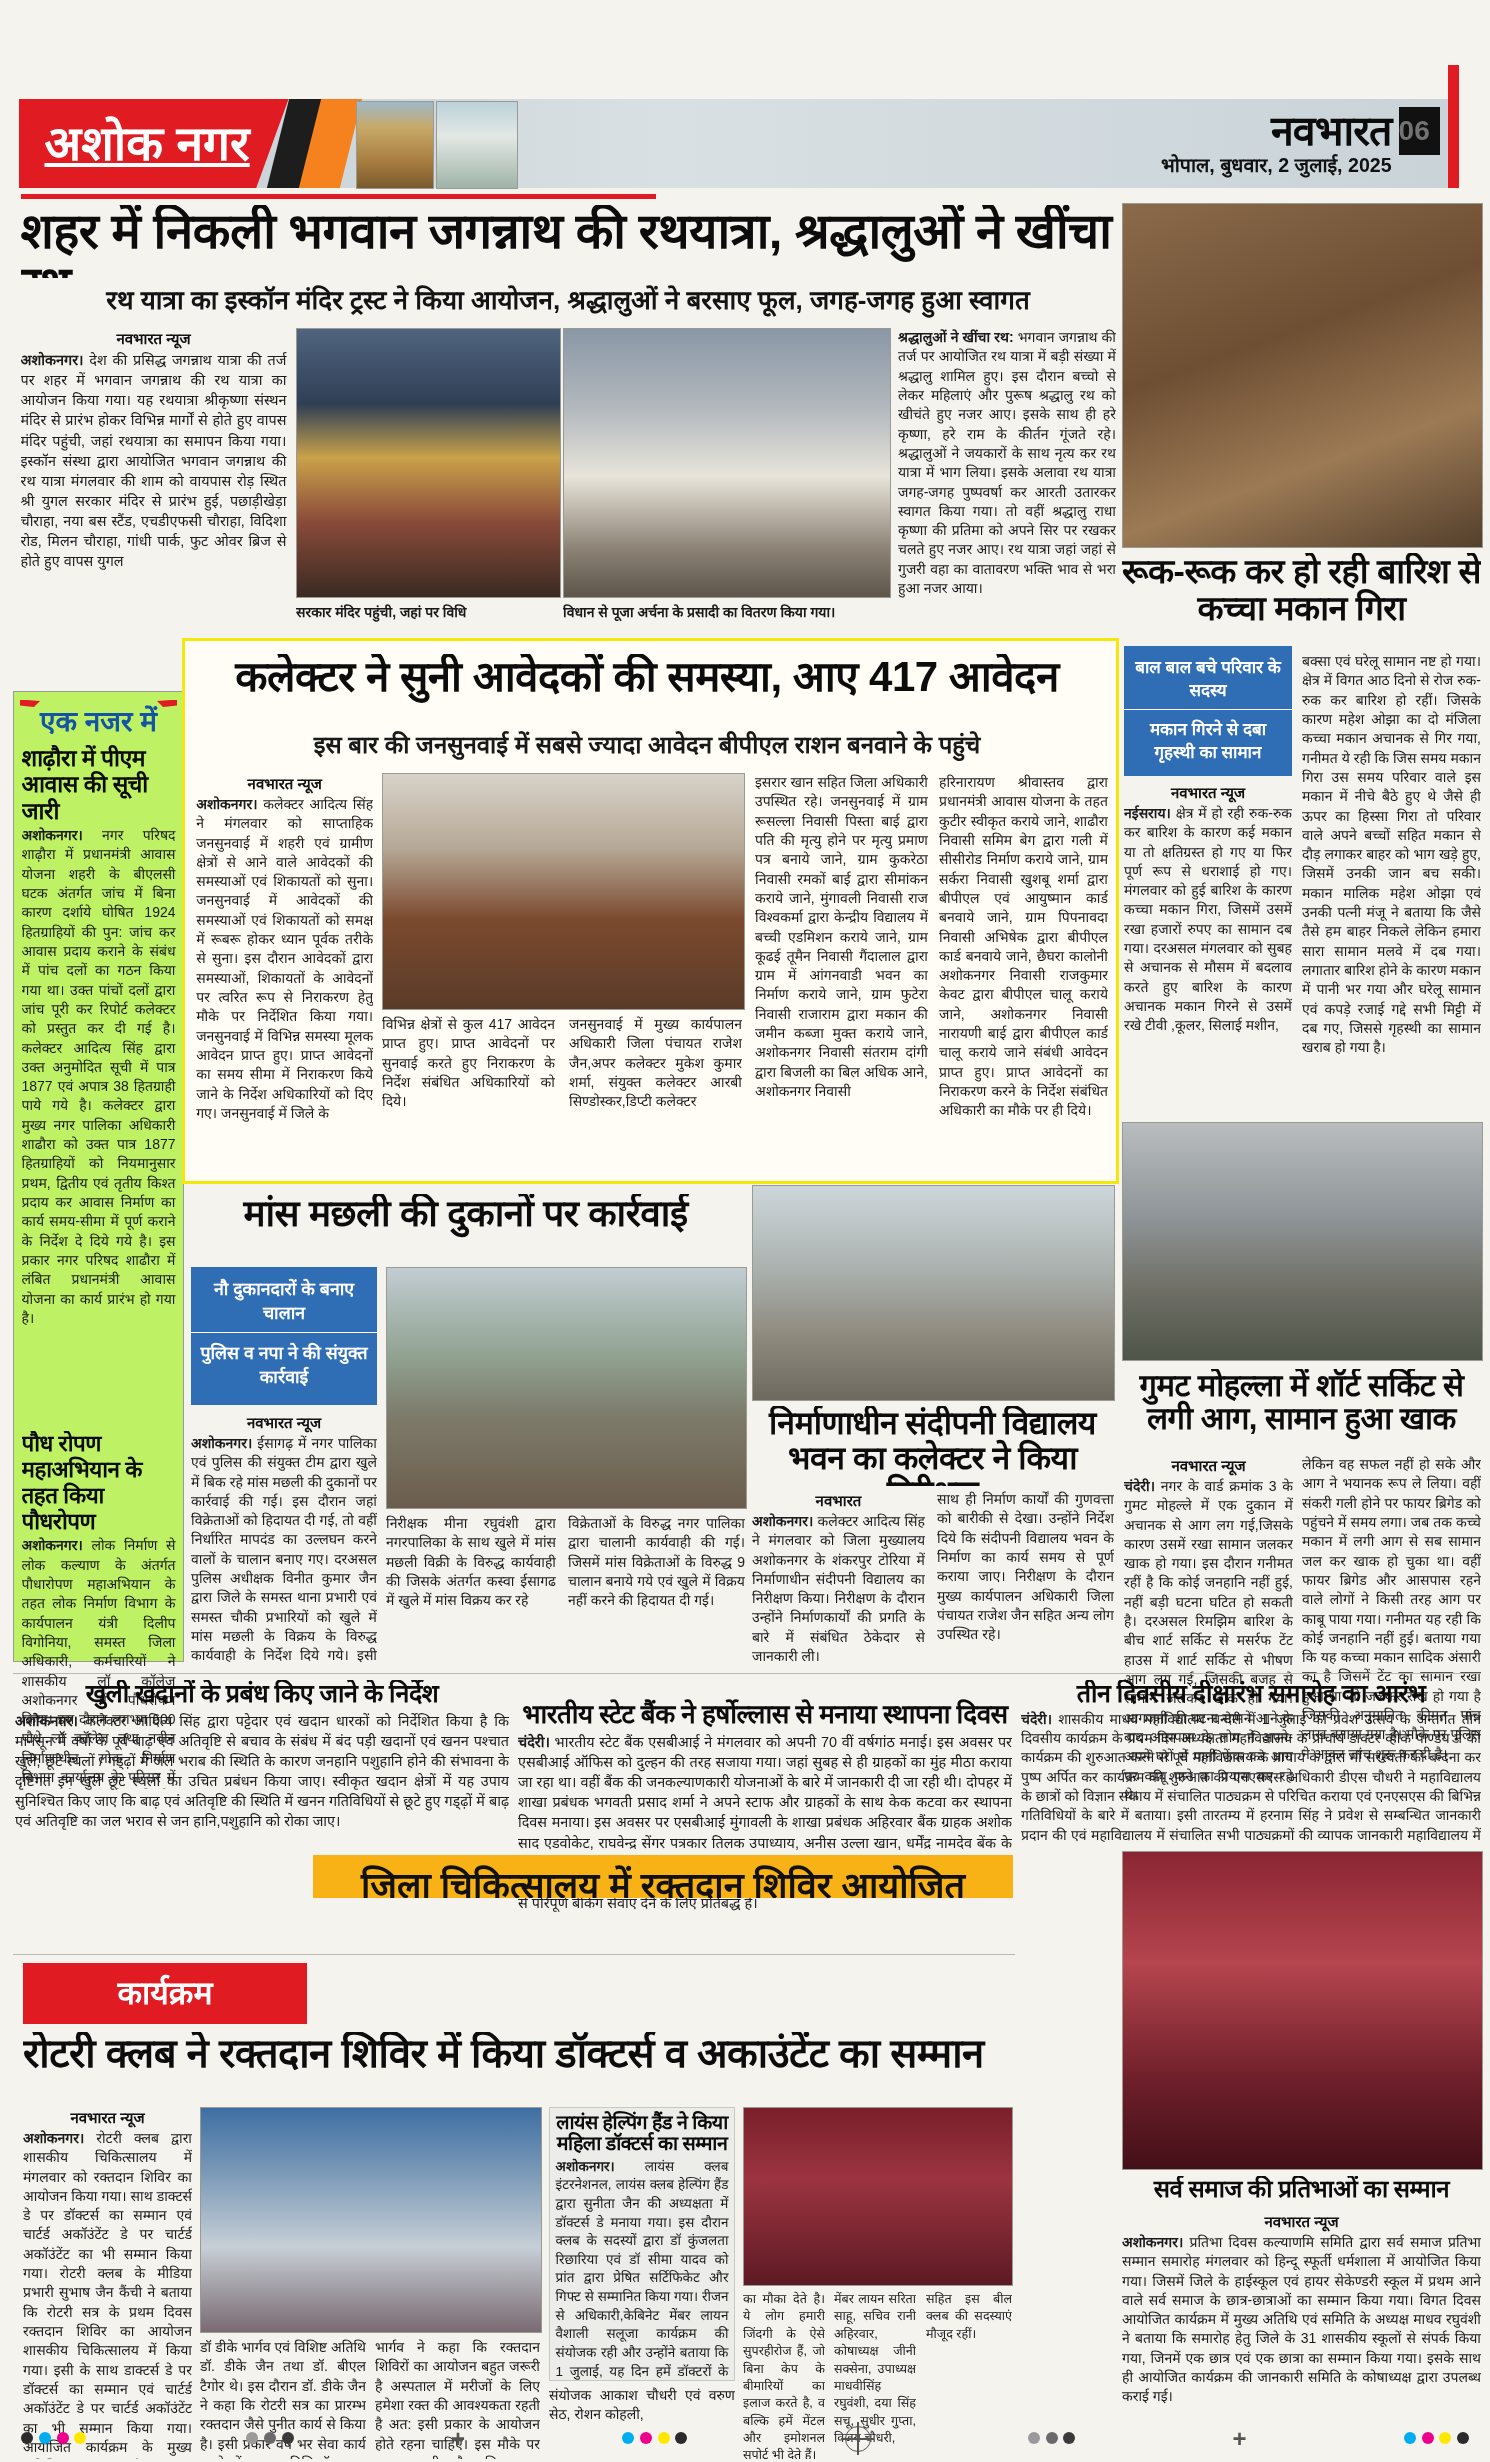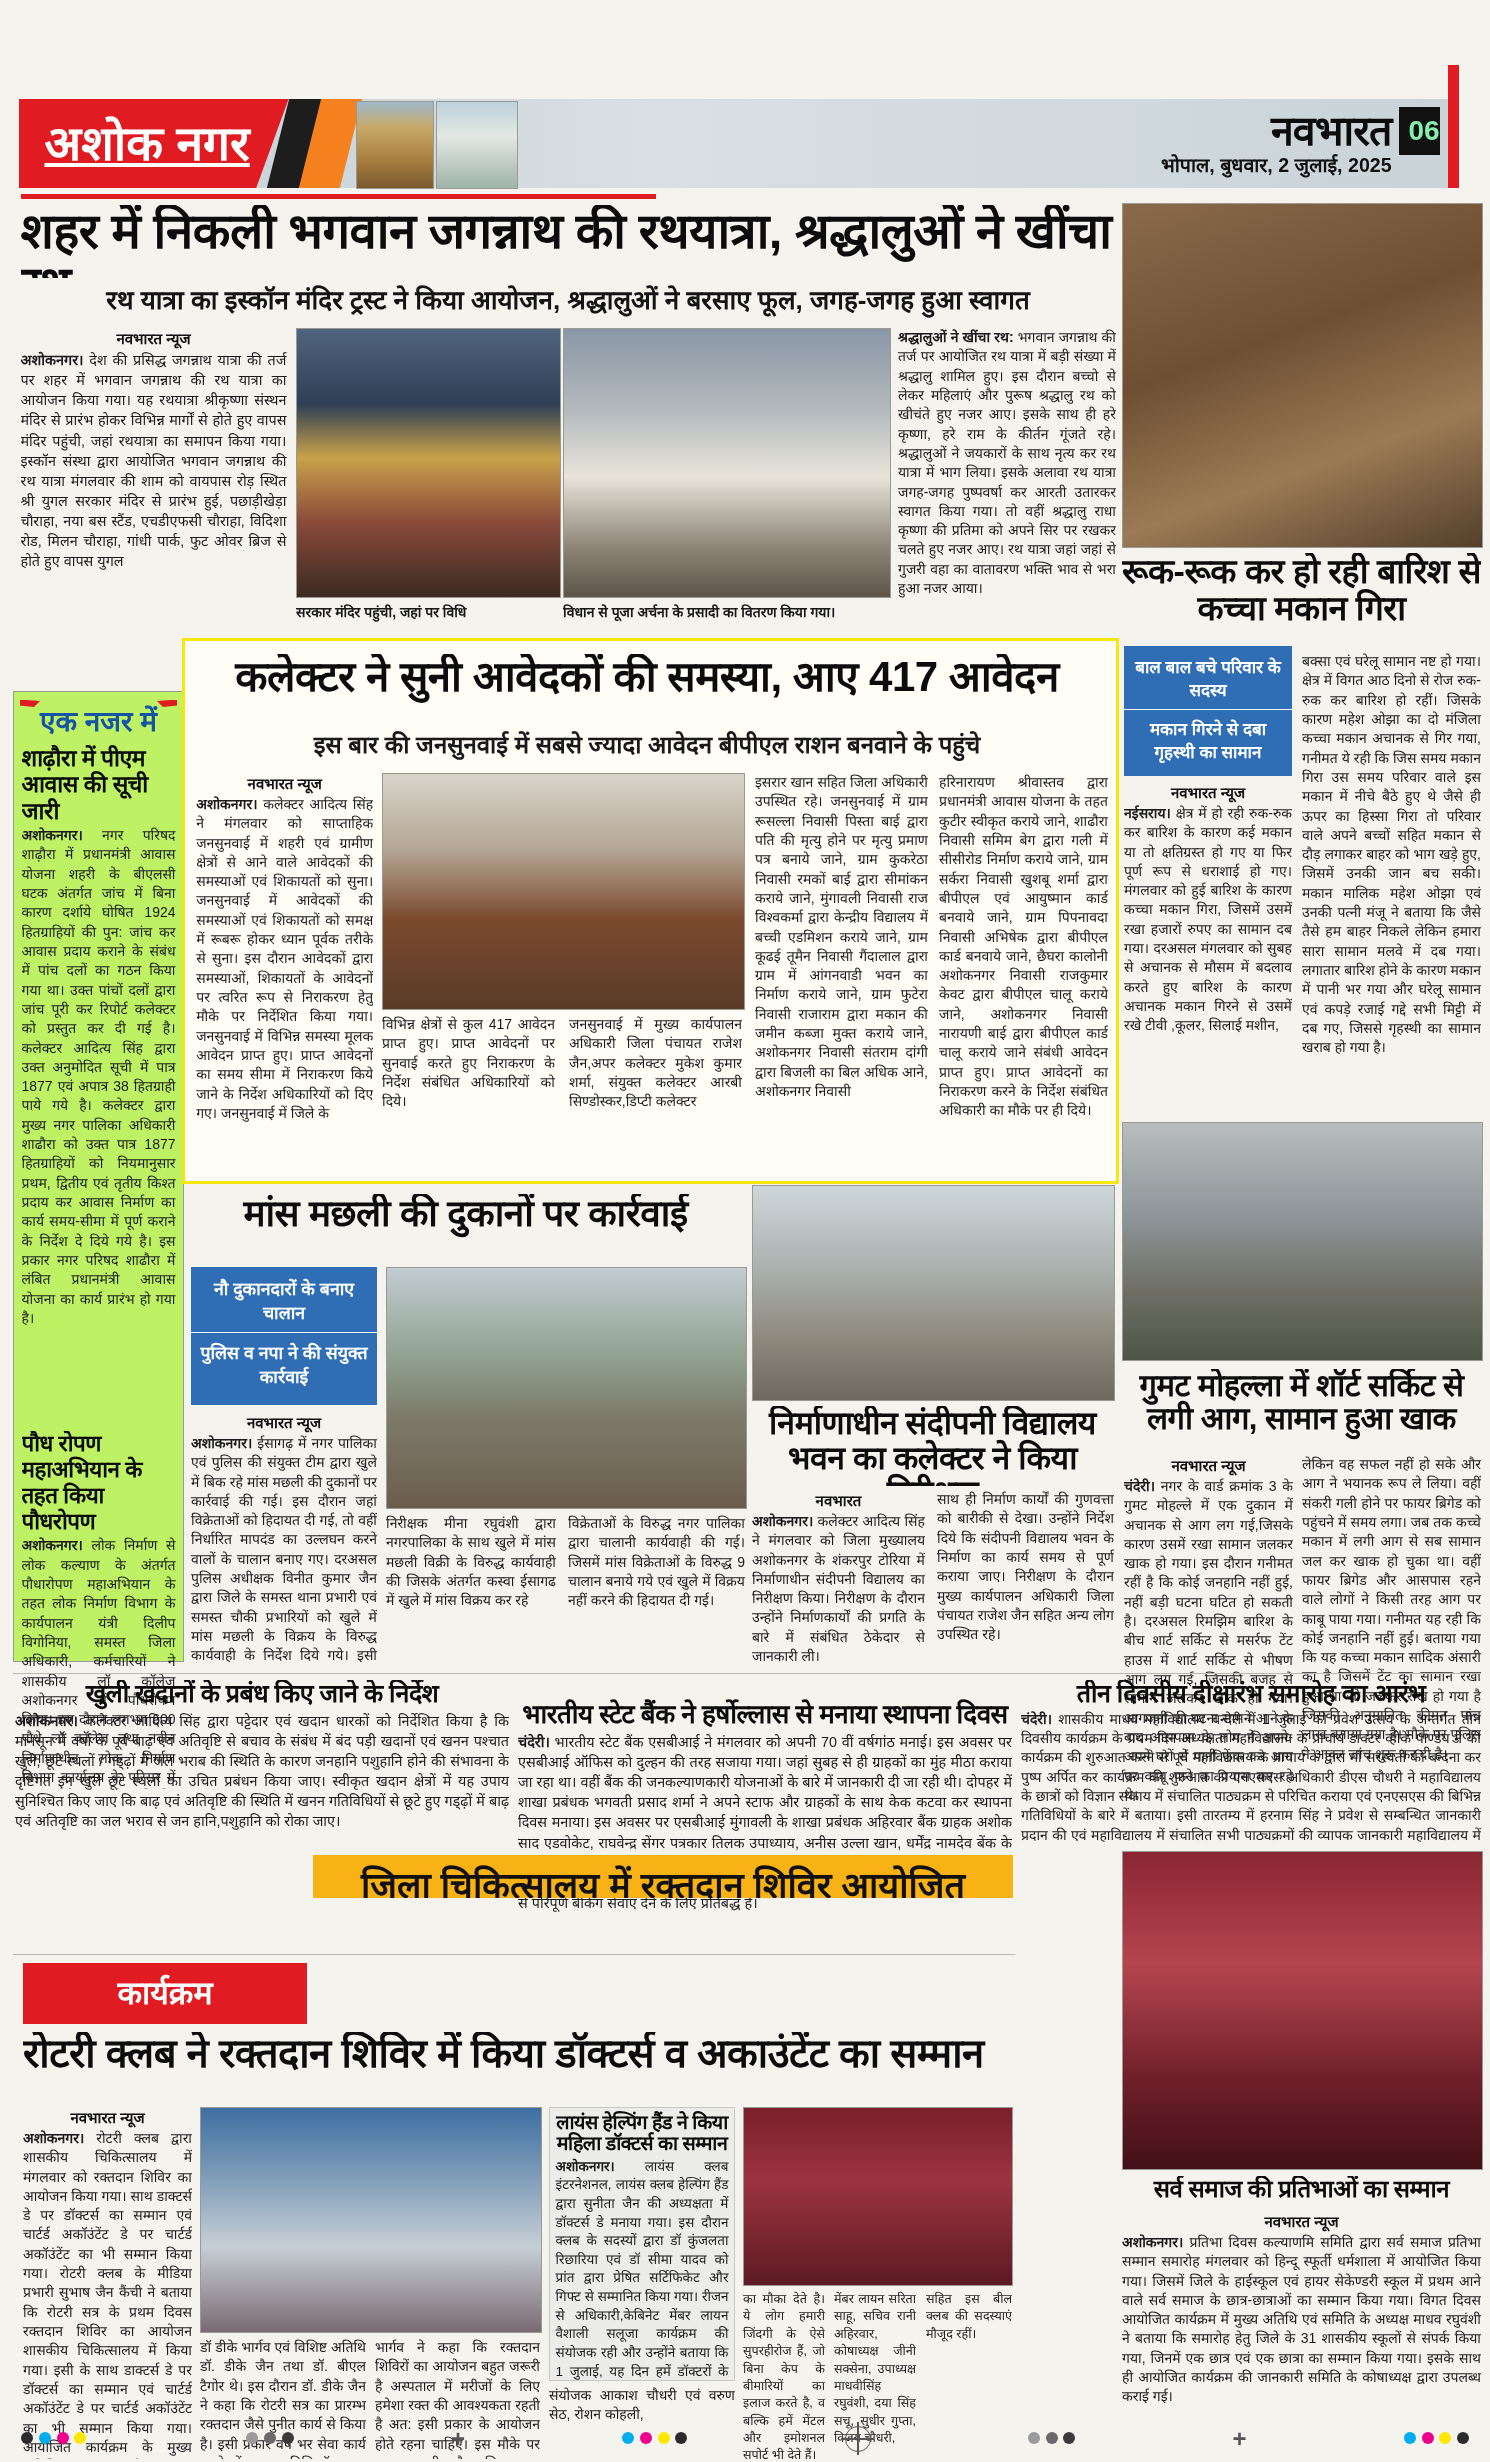"06" div.abs { color: #86efac -> #737373; text-align: right -> left }
